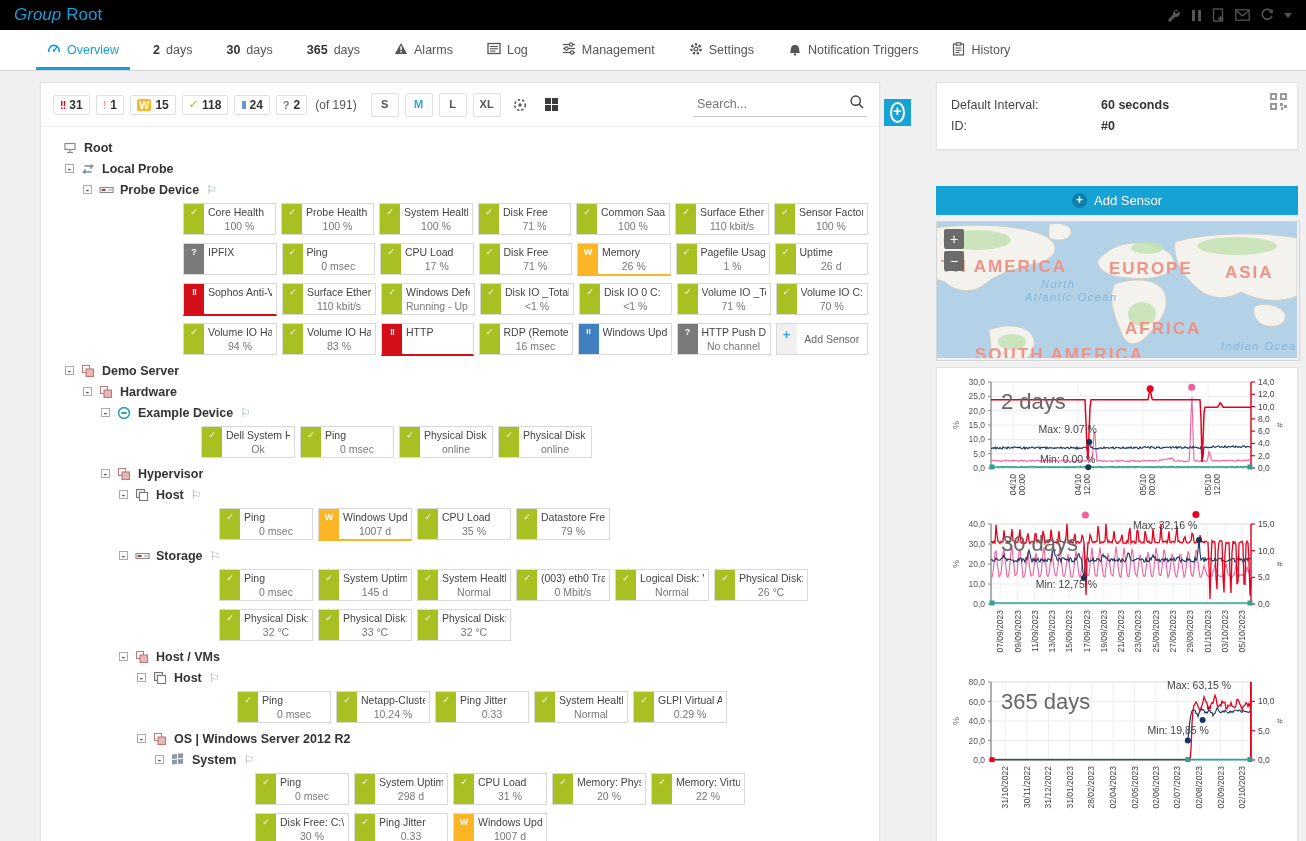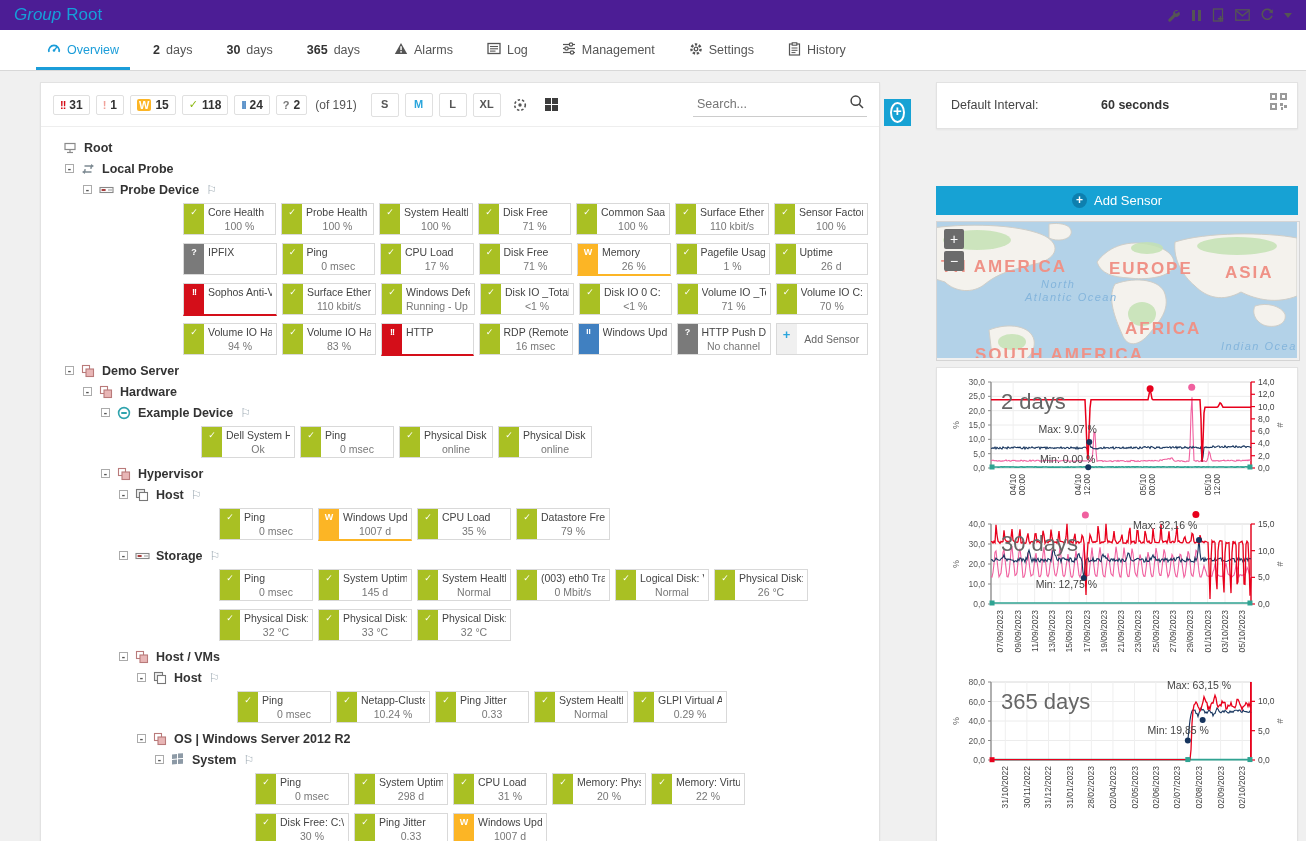"Group Root" #topbar { background: #4c1d95 -> #000000 }
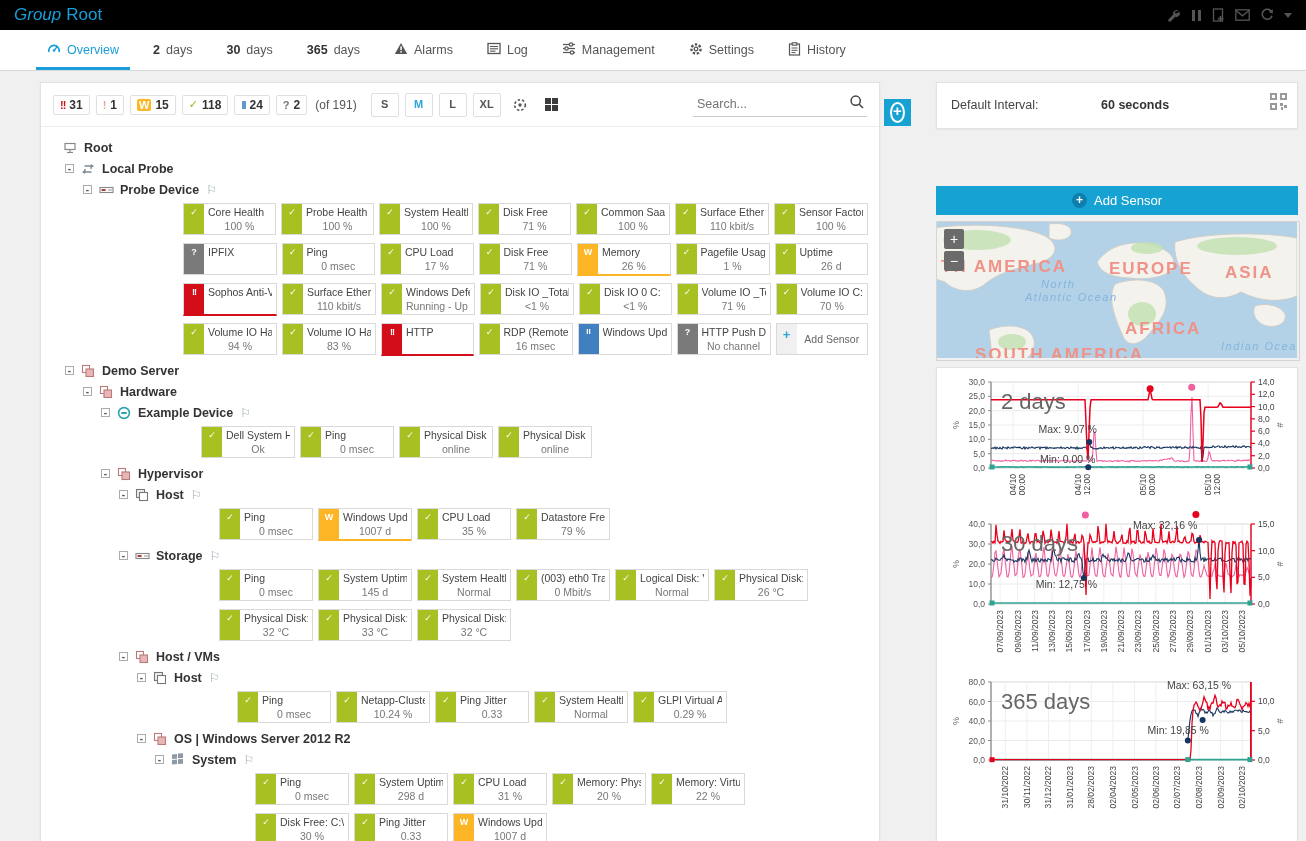"Notification Triggers" div.tab { html: none -> <div> <span><svg> <path></path> <circle></circle> </svg></span> <span>Notification Triggers</span> </div> }
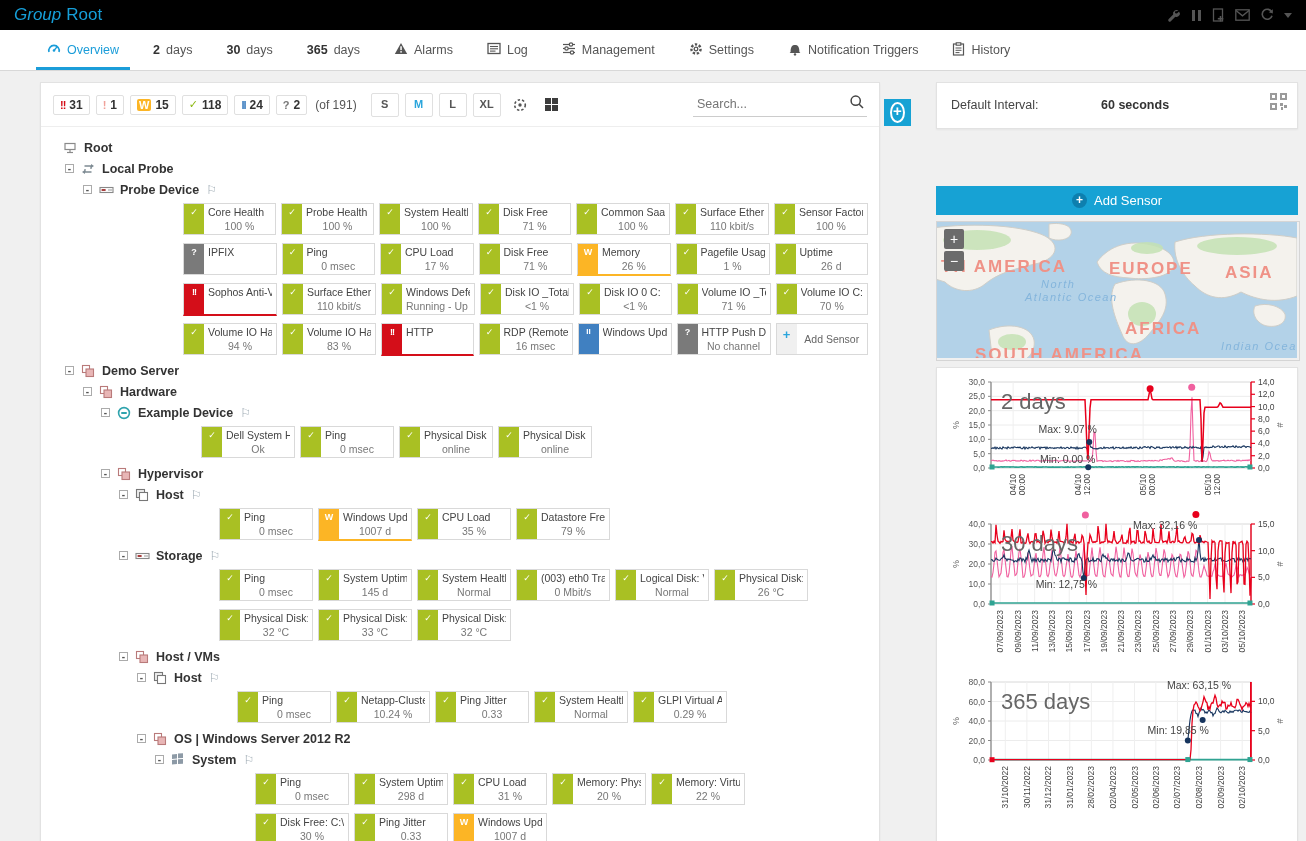"ID:" div.srow { html: none -> <div> <span>ID:</span> <span>#0</span> </div> }
